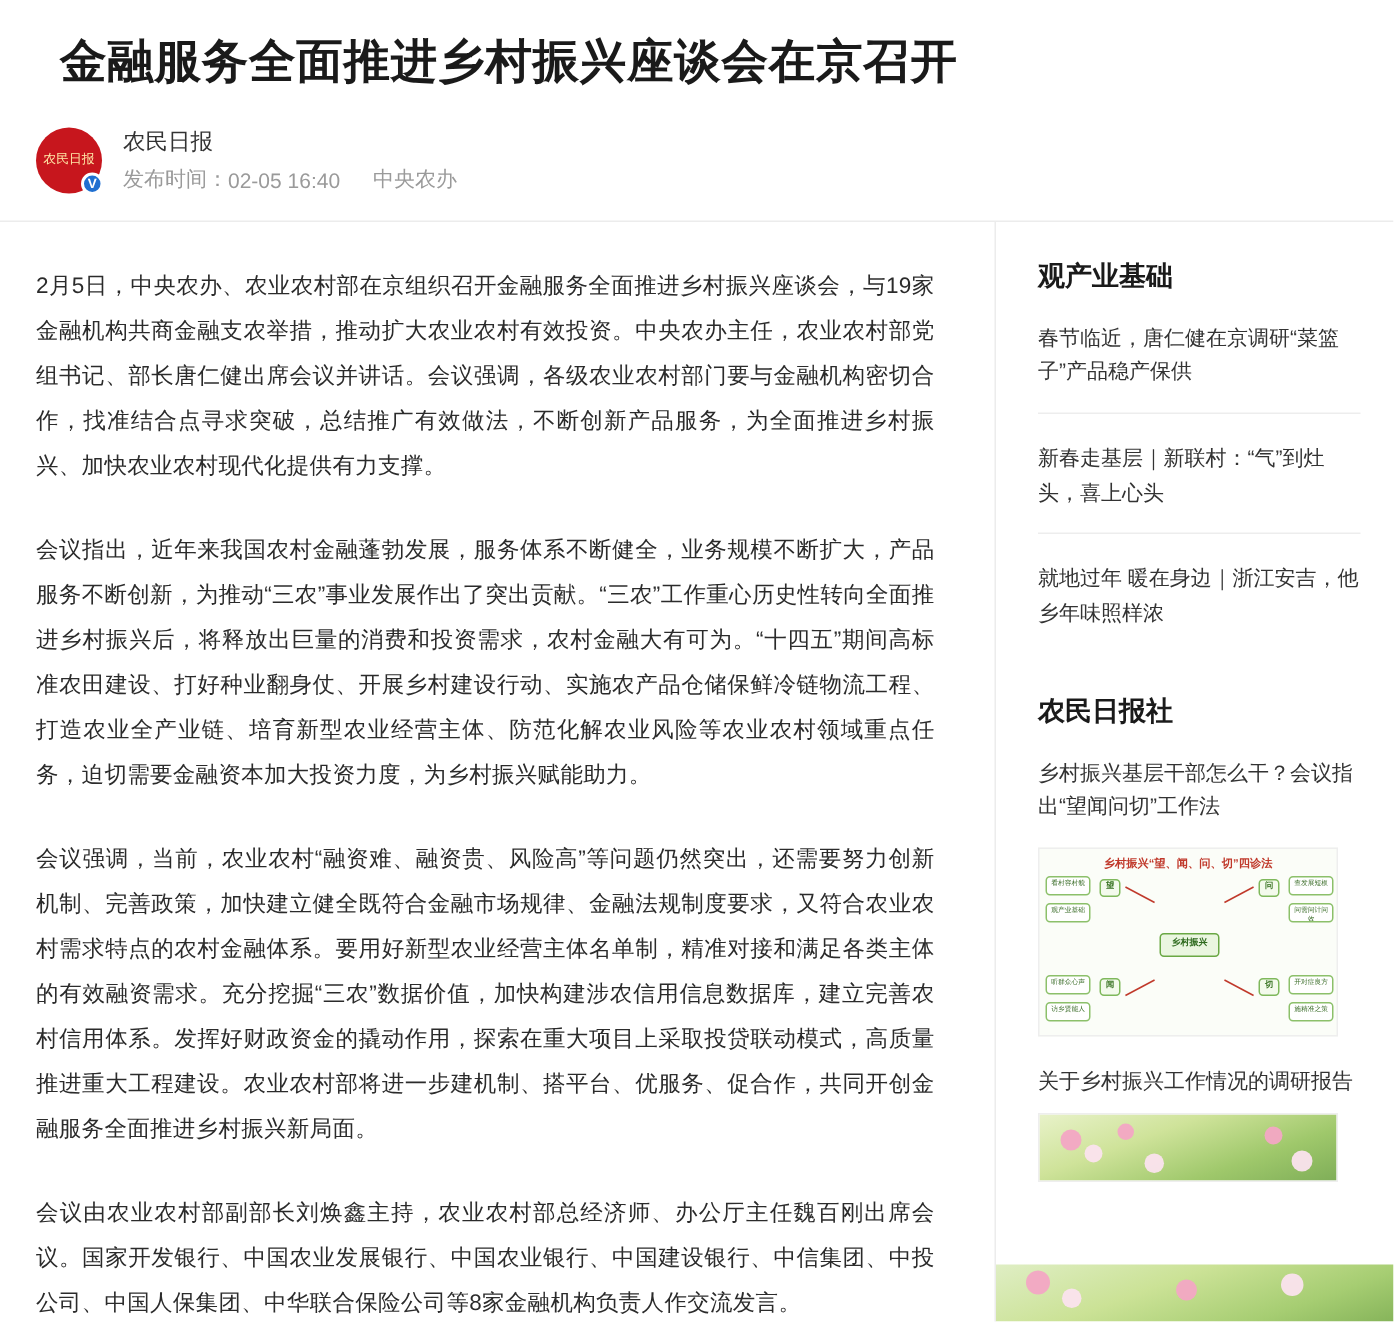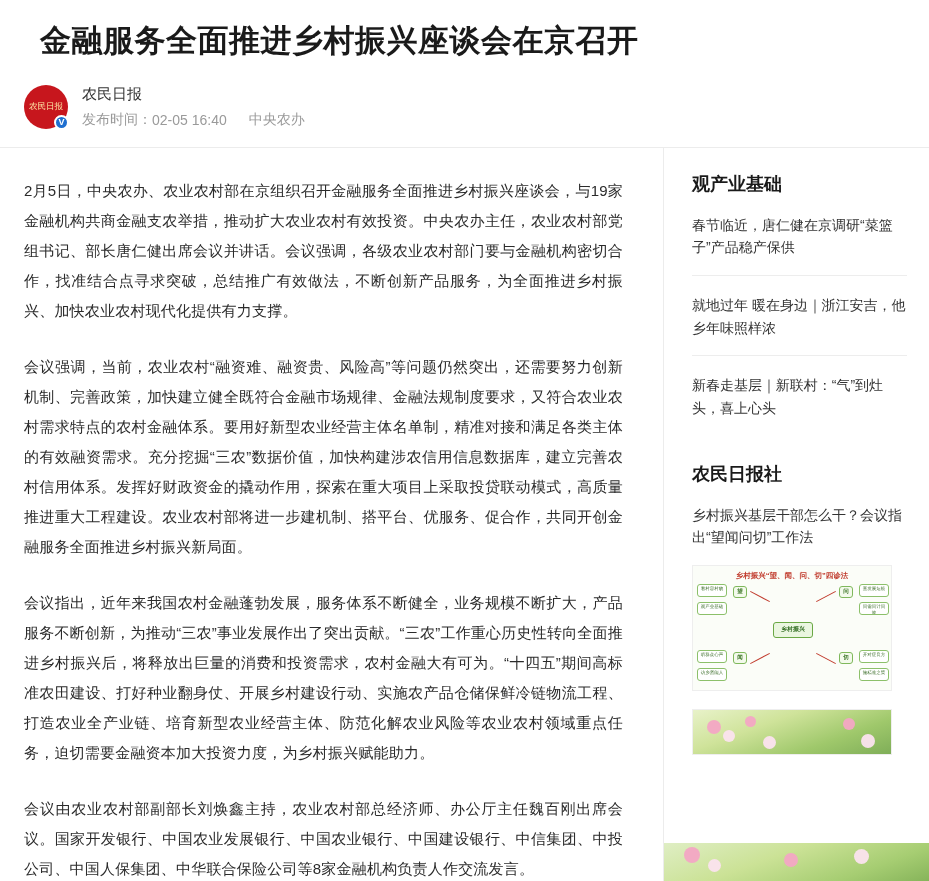"就地过年 暖在身边｜浙江安吉，他乡年味照样浓" div.side-item { order: before "新春走基层｜新联村：“气”到灶头，喜上心头" -> after "新春走基层｜新联村：“气”到灶头，喜上心头" }
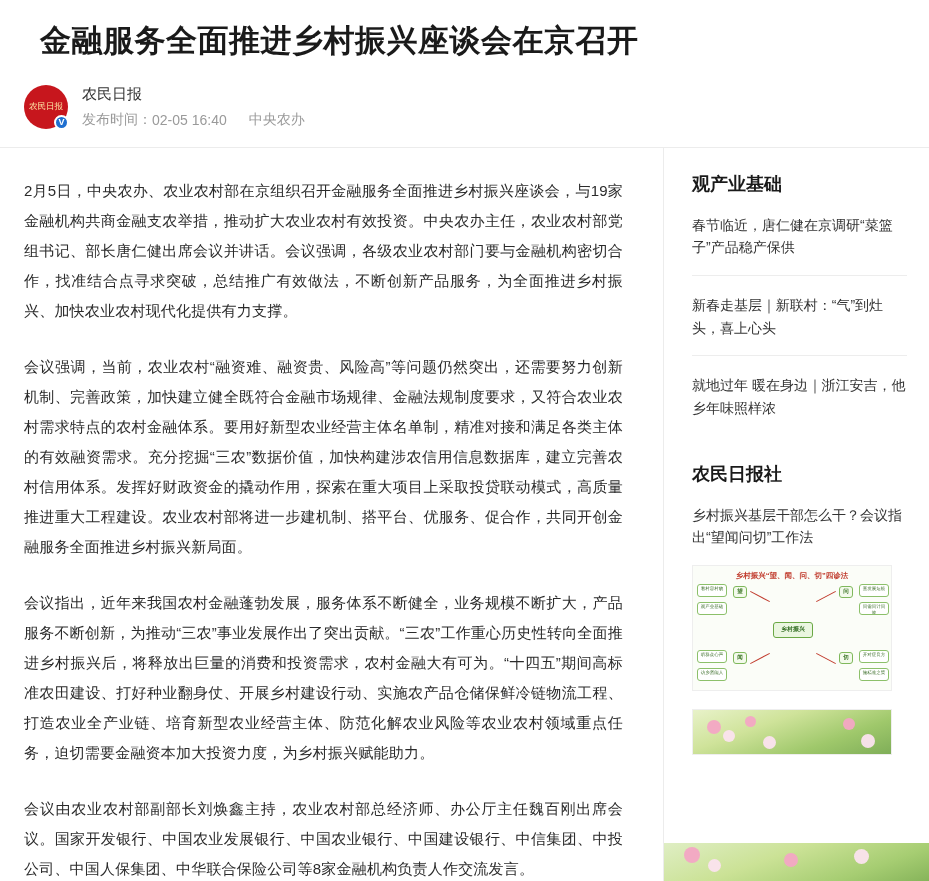"会议强调，当前，农业农村“融资难、融资贵、风险高”等问题仍然突出，还需要努力创新" p { order: before "会议指出，近年来我国农村金融蓬勃发展，服务体系不断健全，业务规模不断扩大，产品服" -> after "会议指出，近年来我国农村金融蓬勃发展，服务体系不断健全，业务规模不断扩大，产品服" }
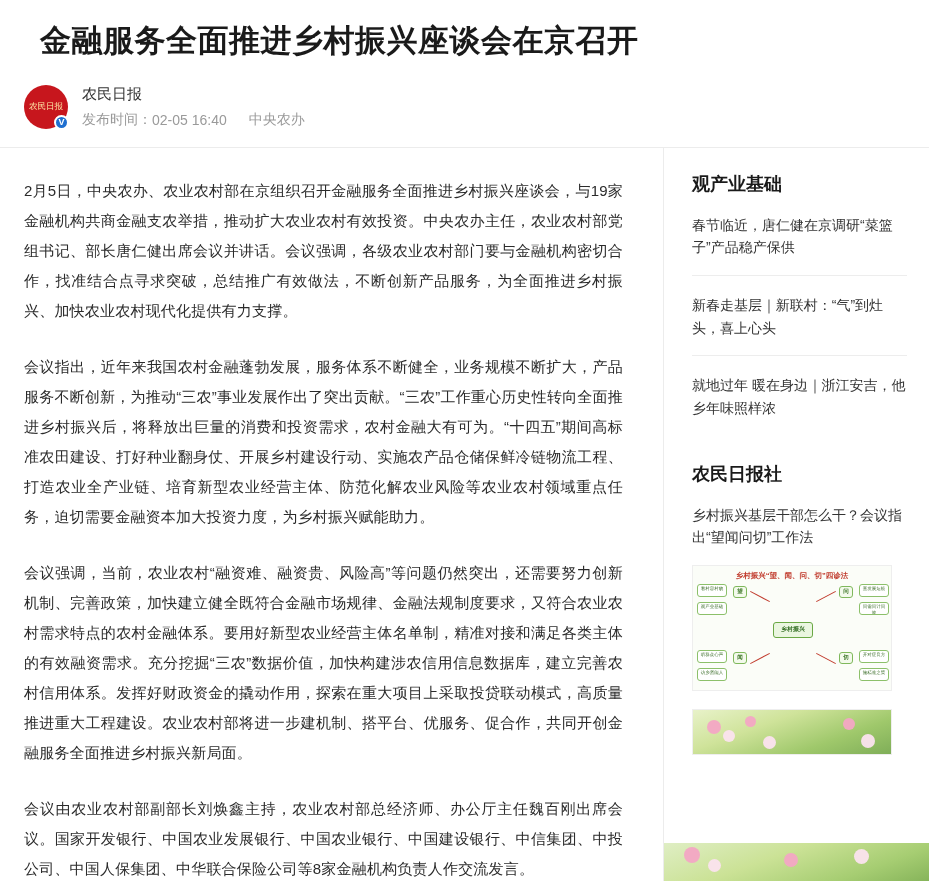"关于乡村振兴工作情况的调研报告" div.side-item { html: none -> <div>关于乡村振兴工作情况的调研报告</div> }
